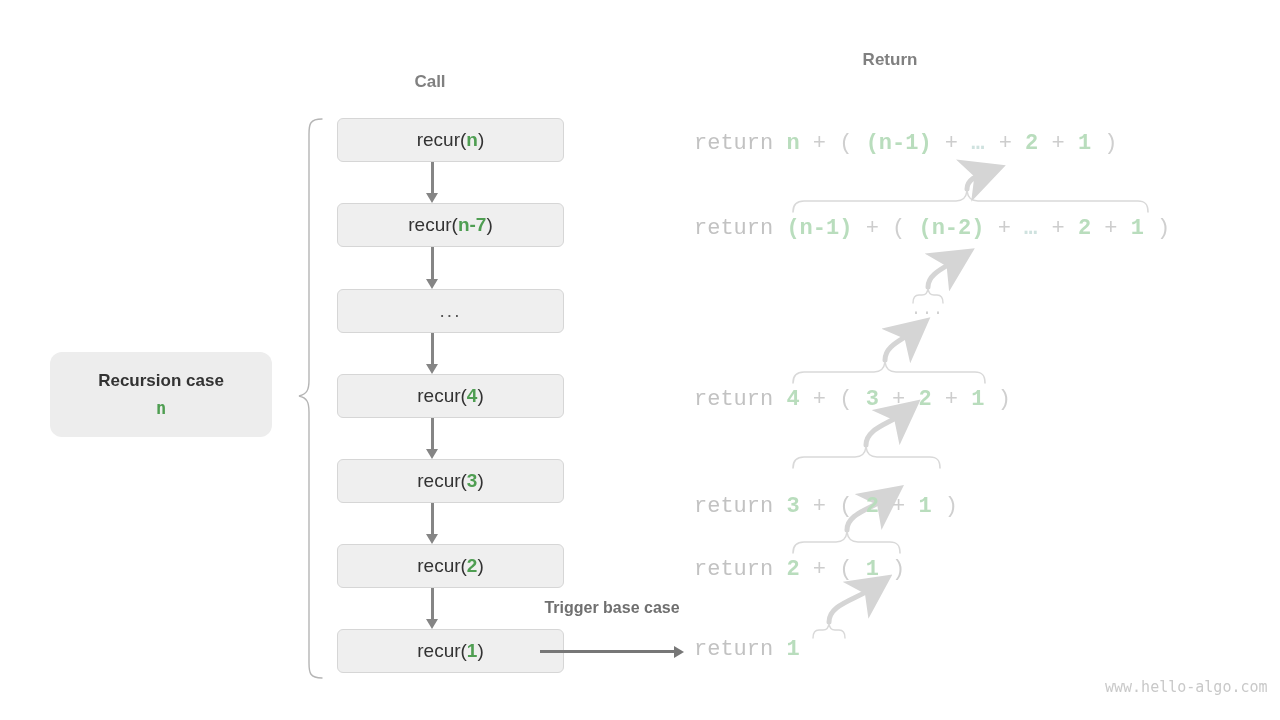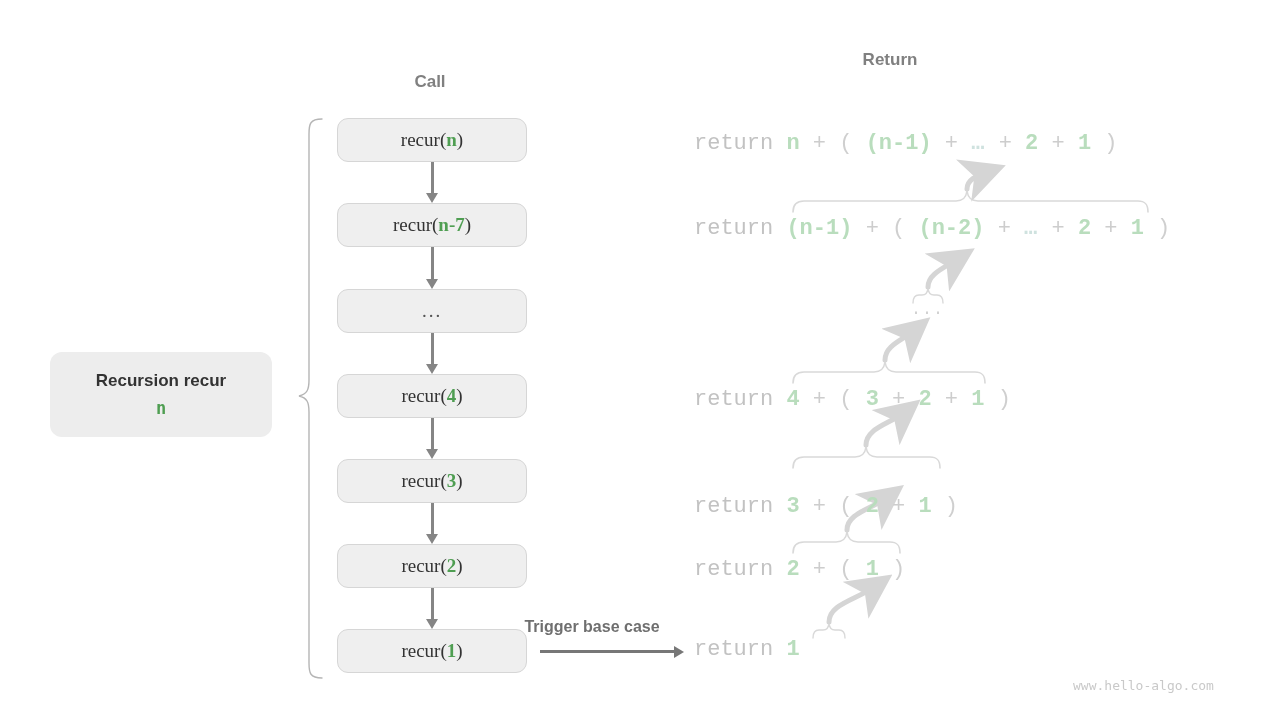"recur(" .call-box { border-radius: 11px -> 6px; font-family: Liberation Serif, serif -> Liberation Sans, sans-serif; width: 190px -> 227px }
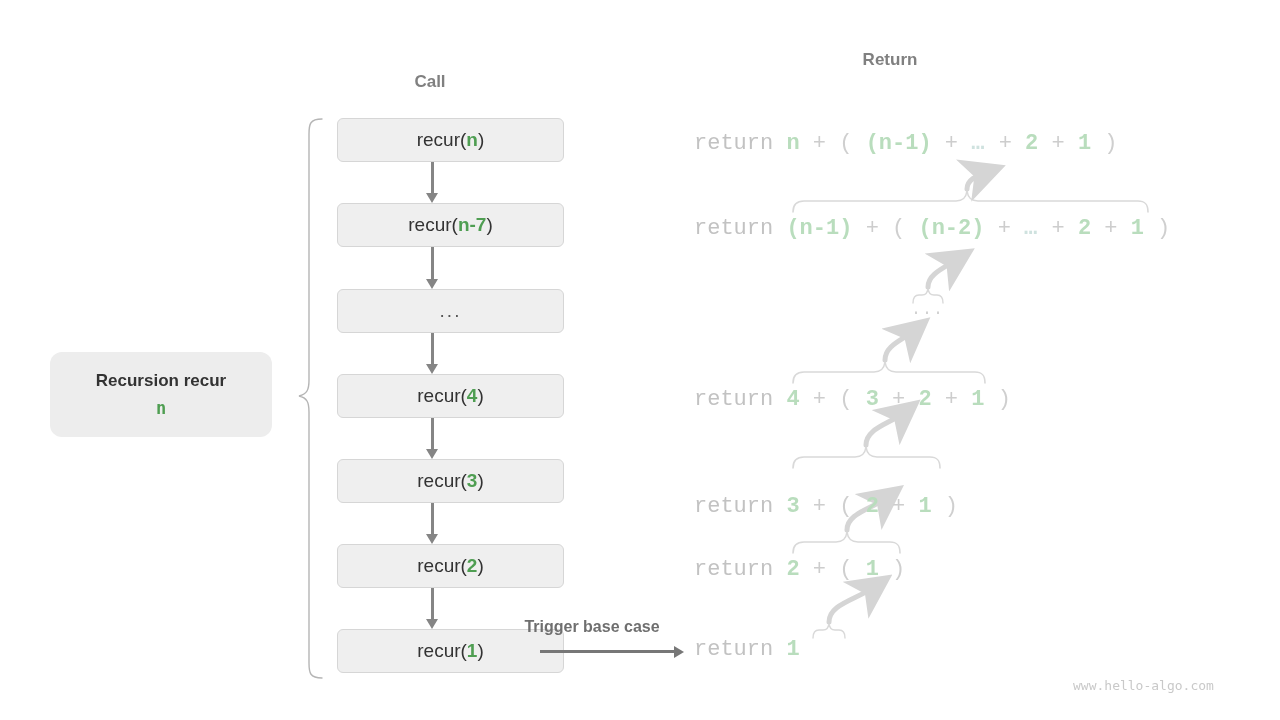"Recursion recur" div.depth-title { text: recur -> case }
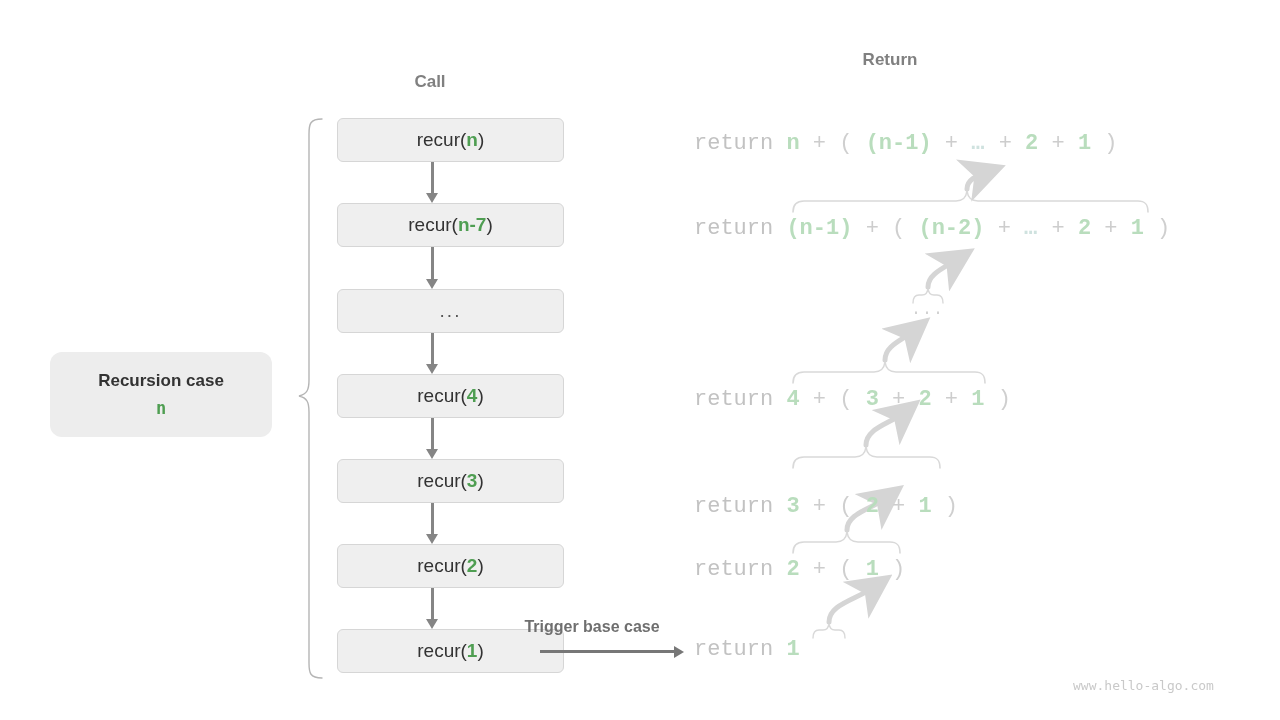"Trigger base case" div.trigger-label { left: 592px -> 612px; margin-top: 19px -> none }
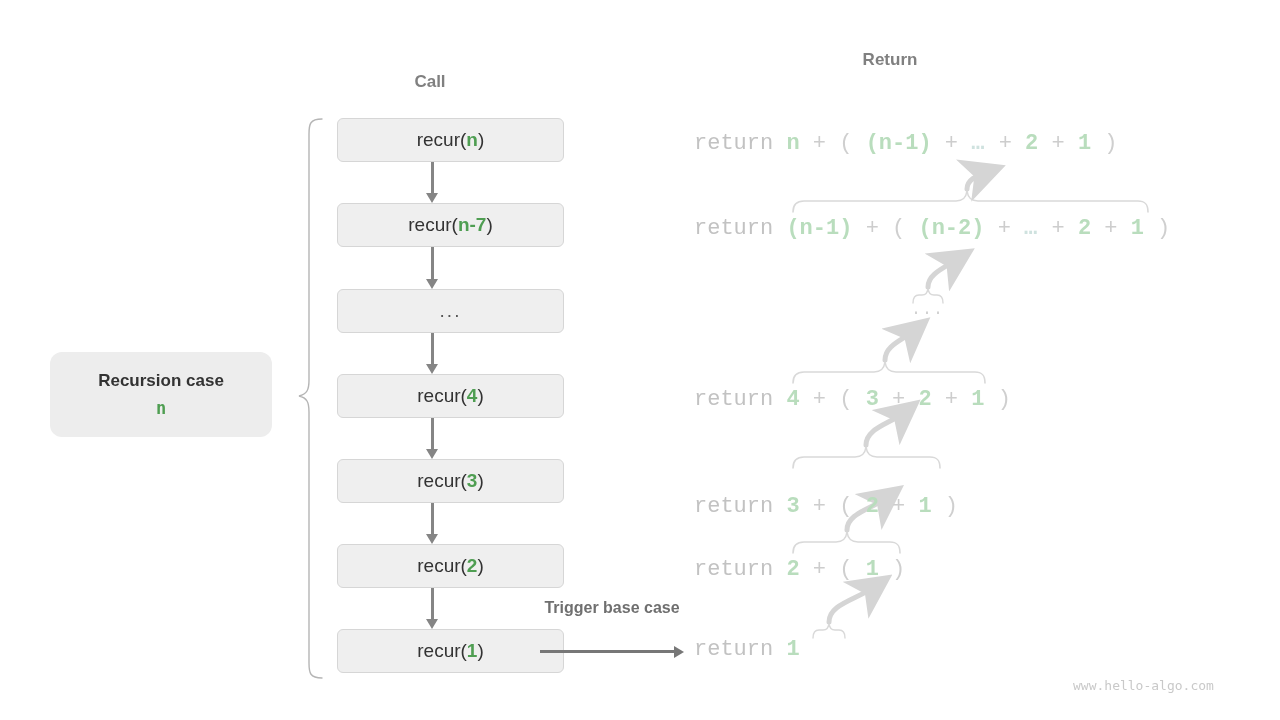"www.hello-algo.com" .watermark { font-size: 13px -> 15px; margin-left: none -> 32px }
